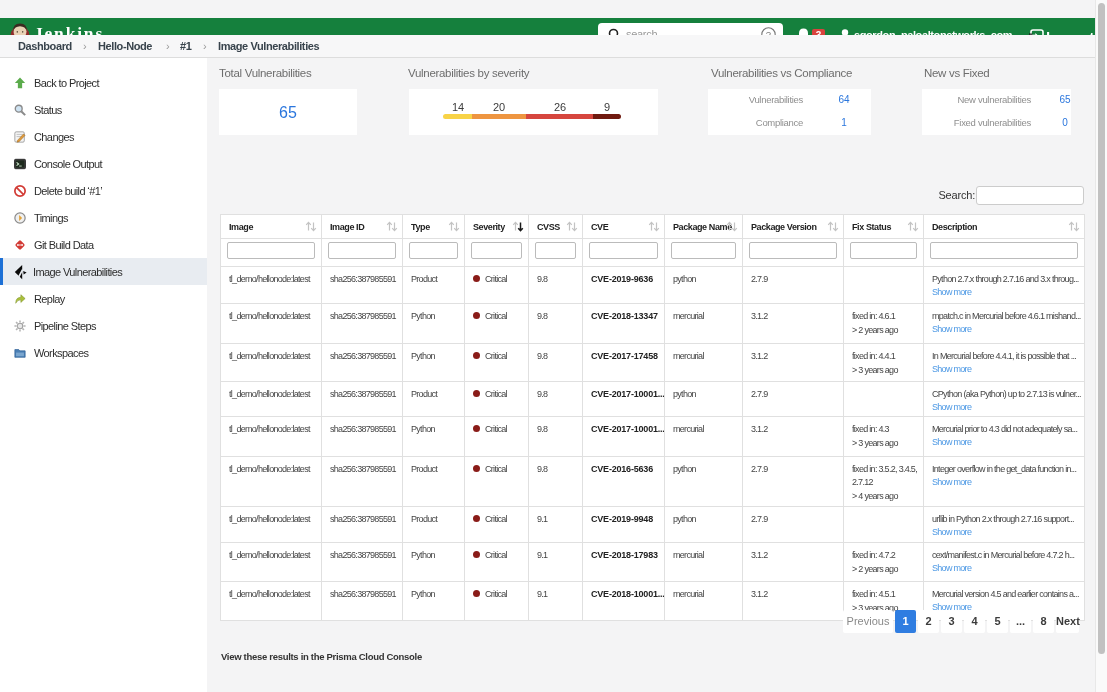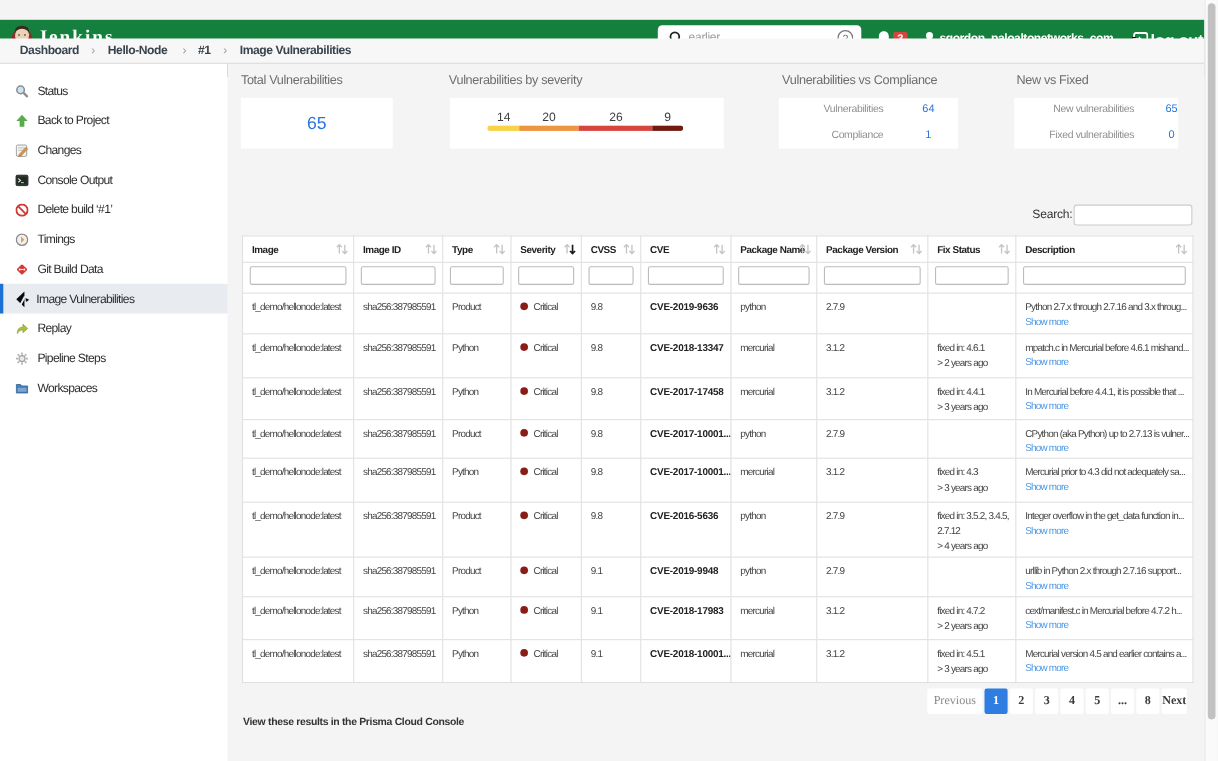"earlier" span.ph { text: earlier -> search }
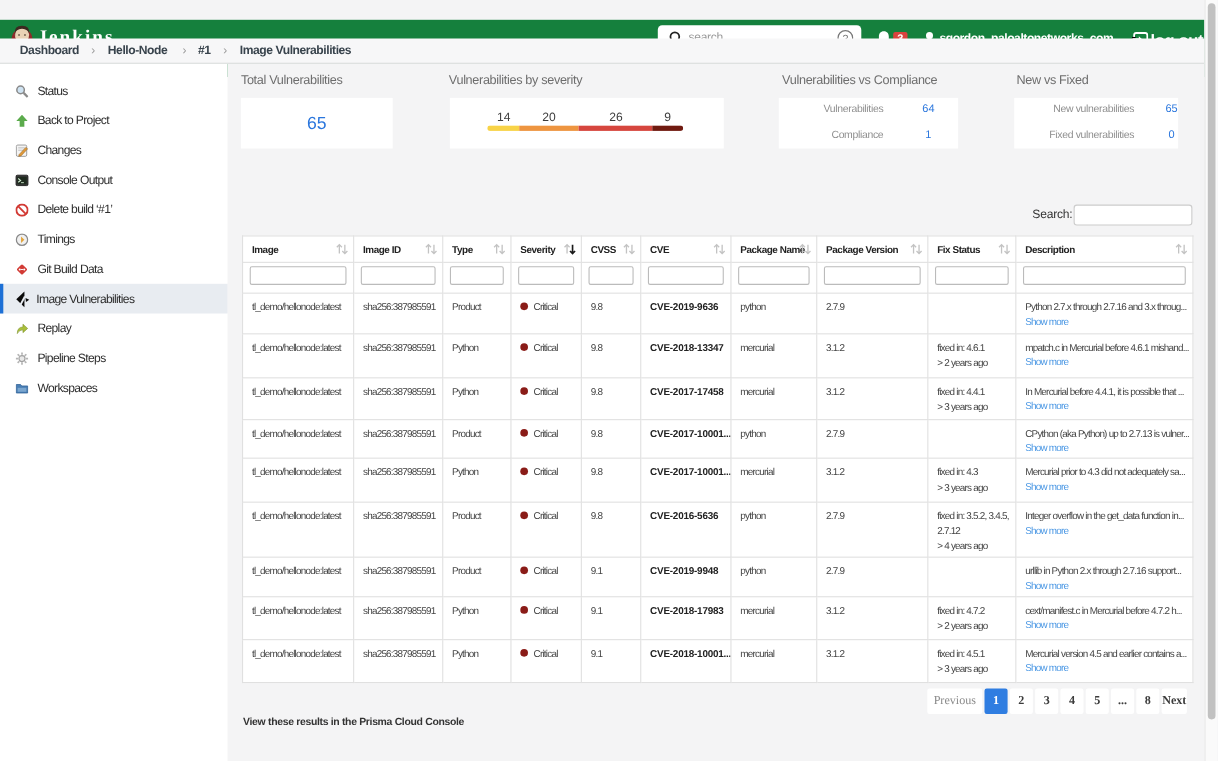"Status" li { order: before "Back to Project" -> after "Back to Project" }
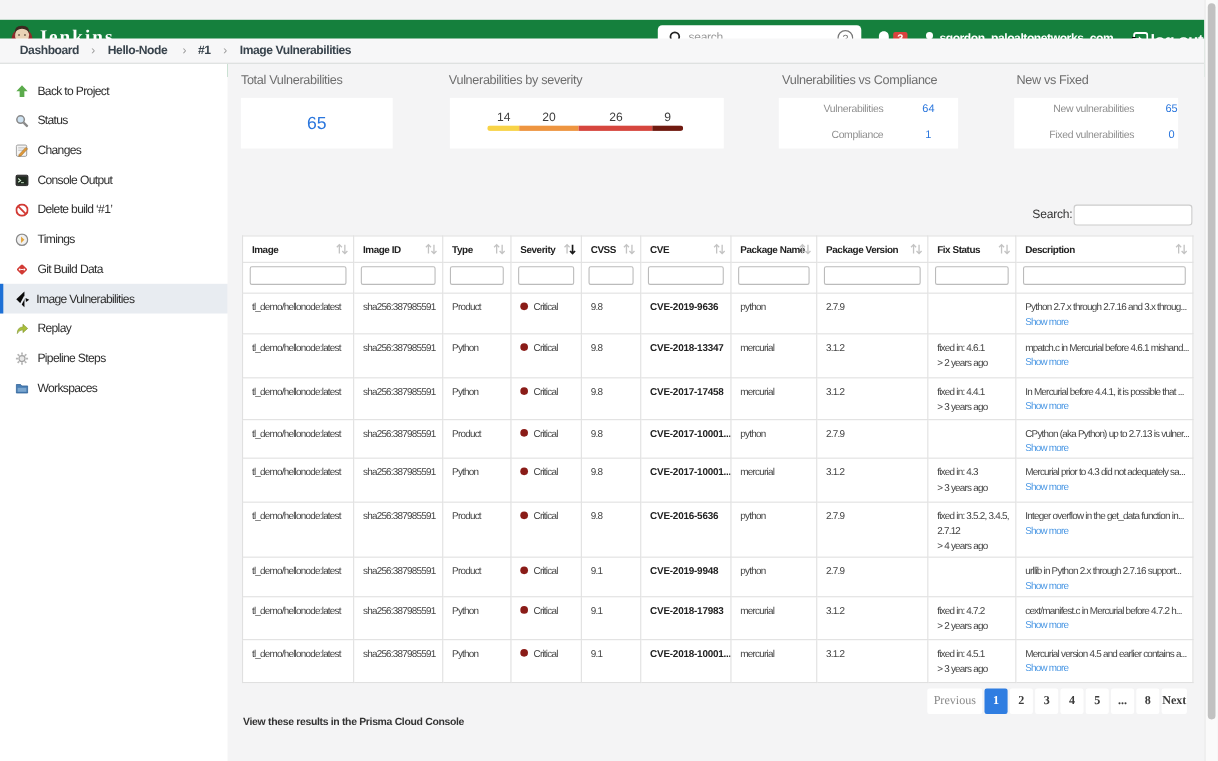"Previous" .pager { font-family: Liberation Serif, serif -> none; top: 568px -> 552px }
